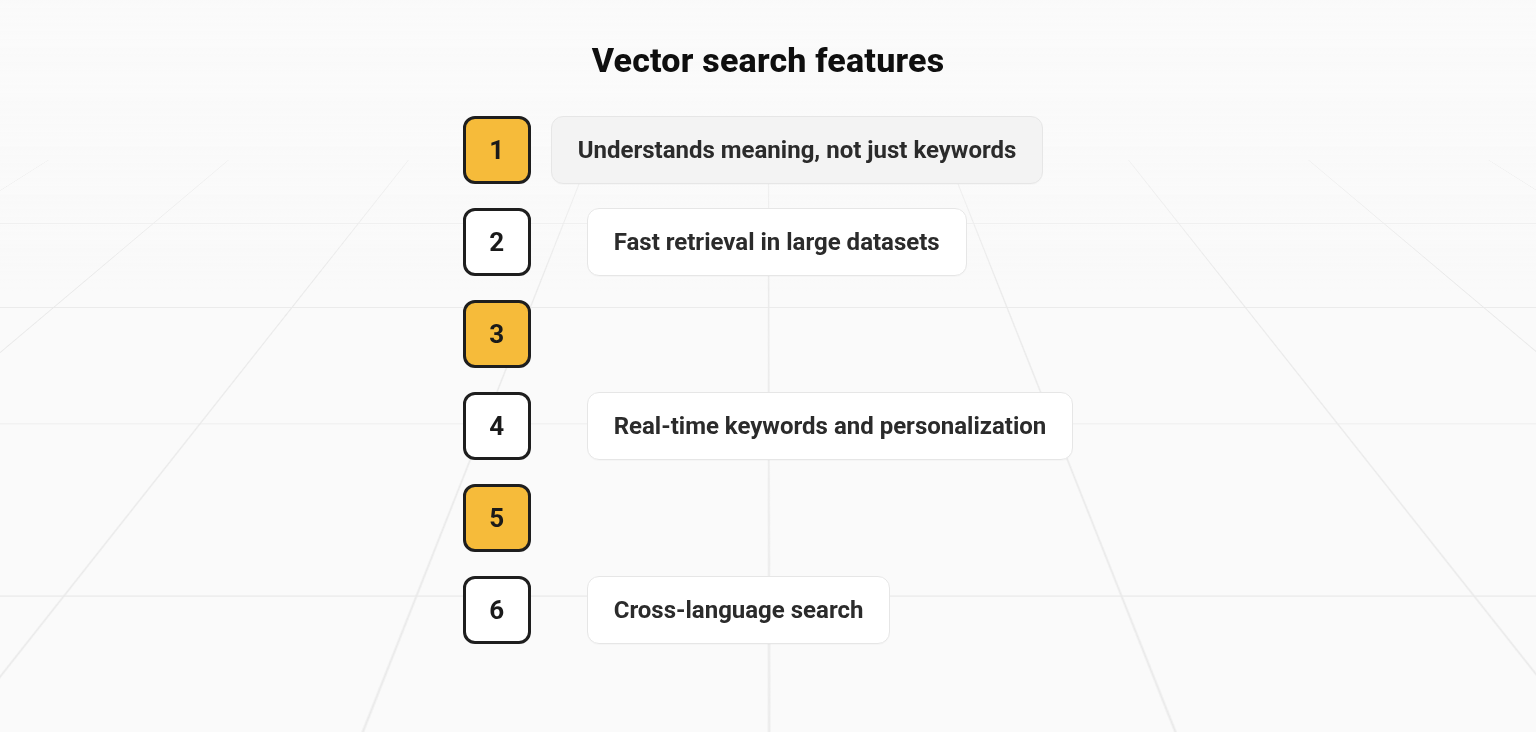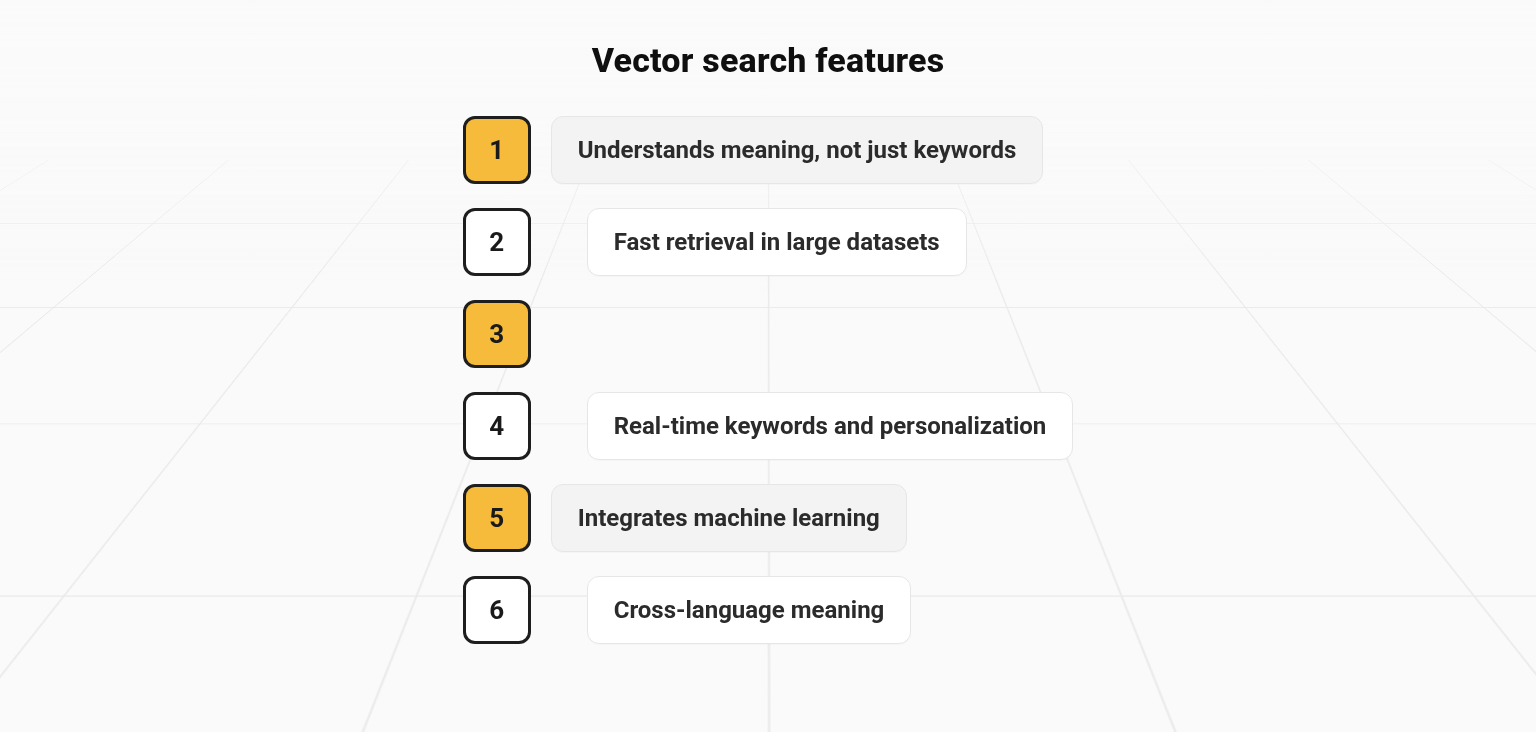"Integrates machine learning" div.card { html: <div> <span>Integrates machine learning</span> </div> -> none }
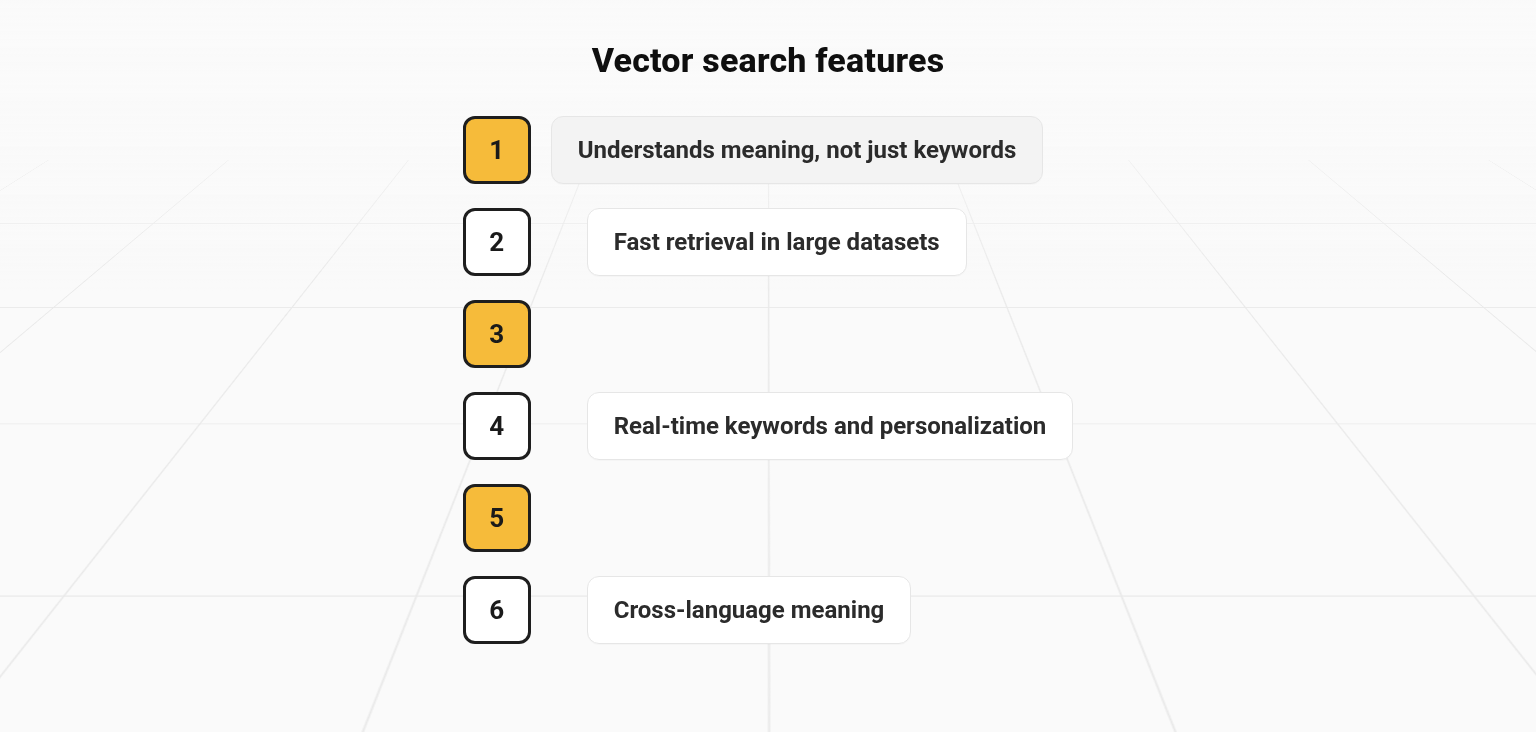"Cross-language meaning" span { text: meaning -> search }
